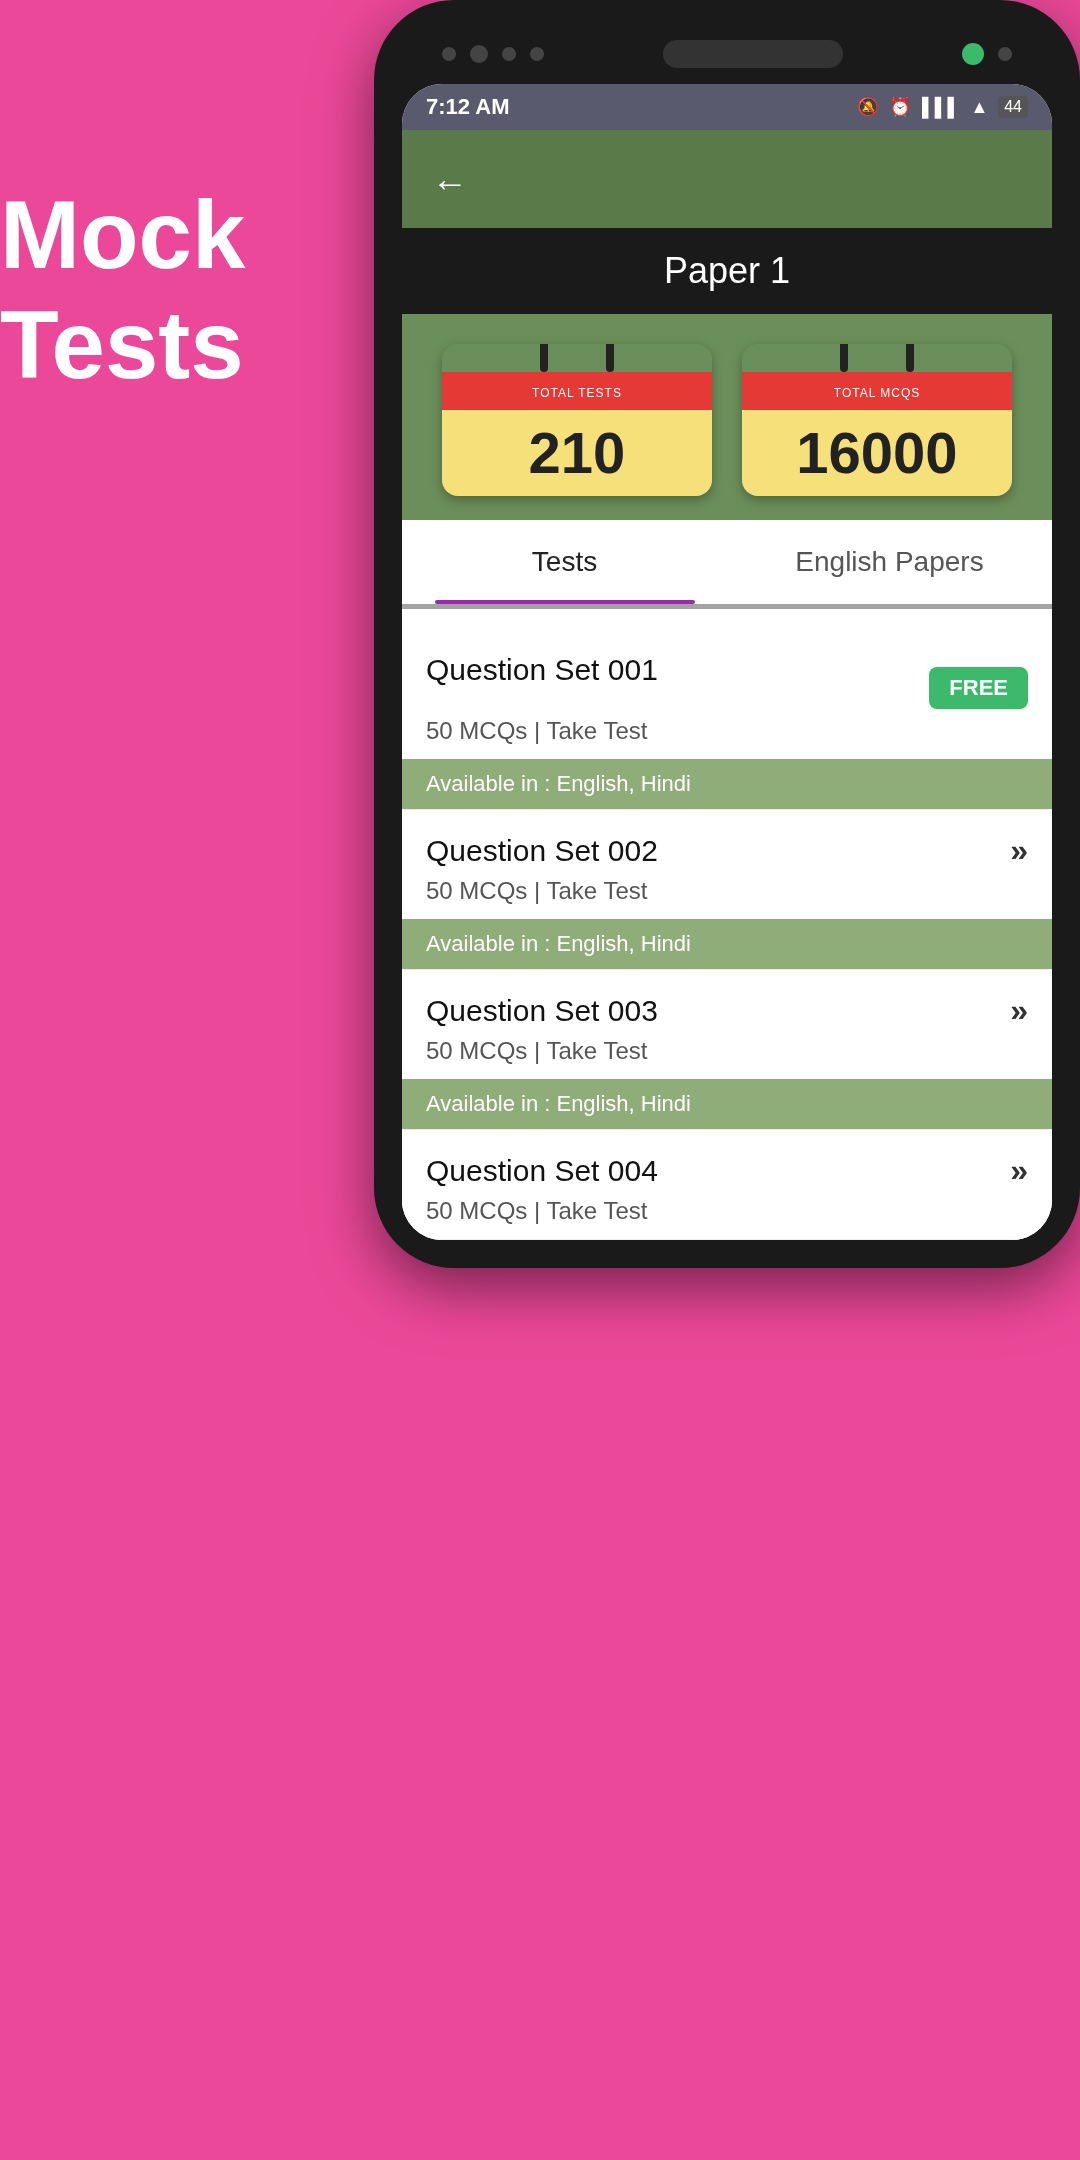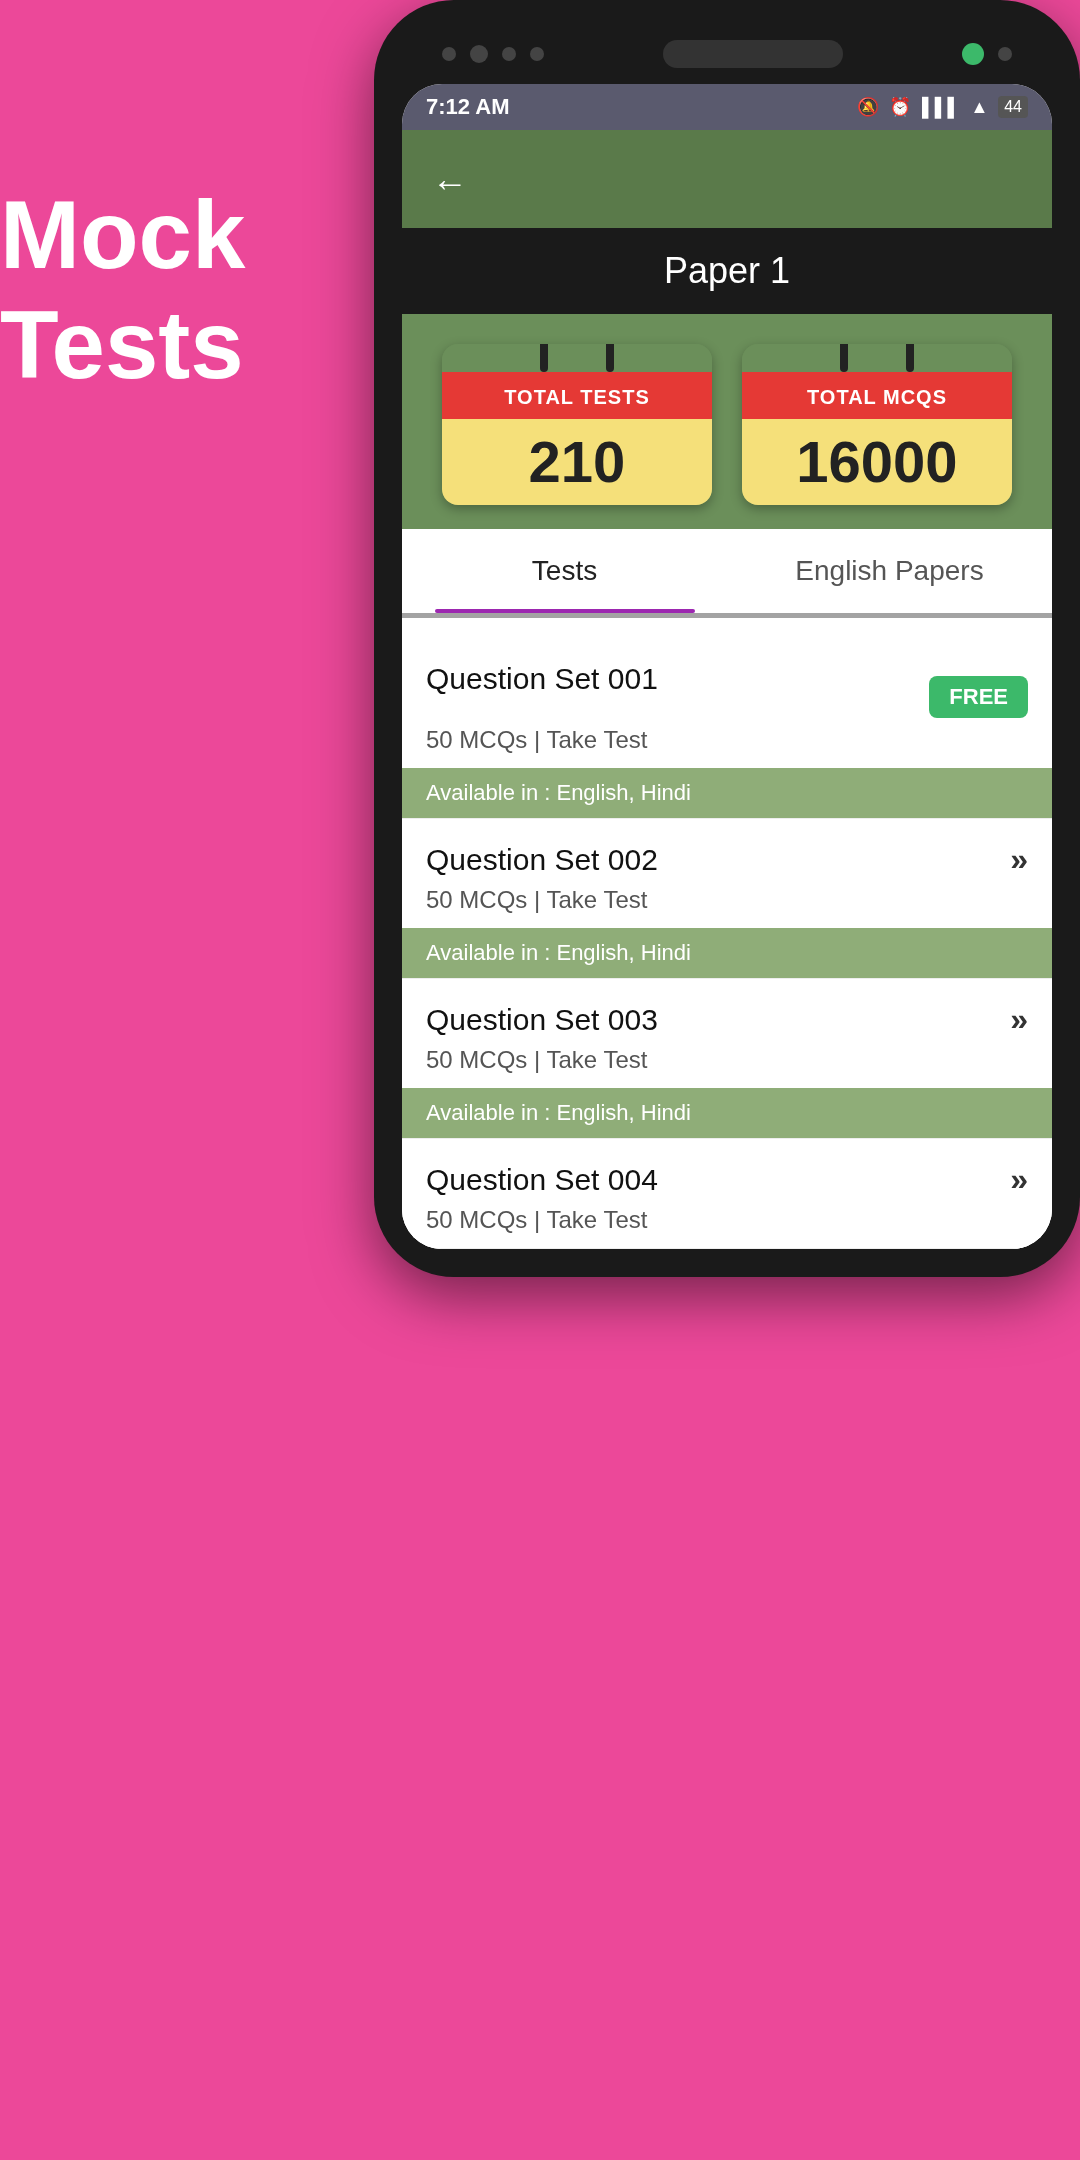"TOTAL TESTS" .calendar-label { font-size: 20px -> 12px; font-weight: bold -> normal }
